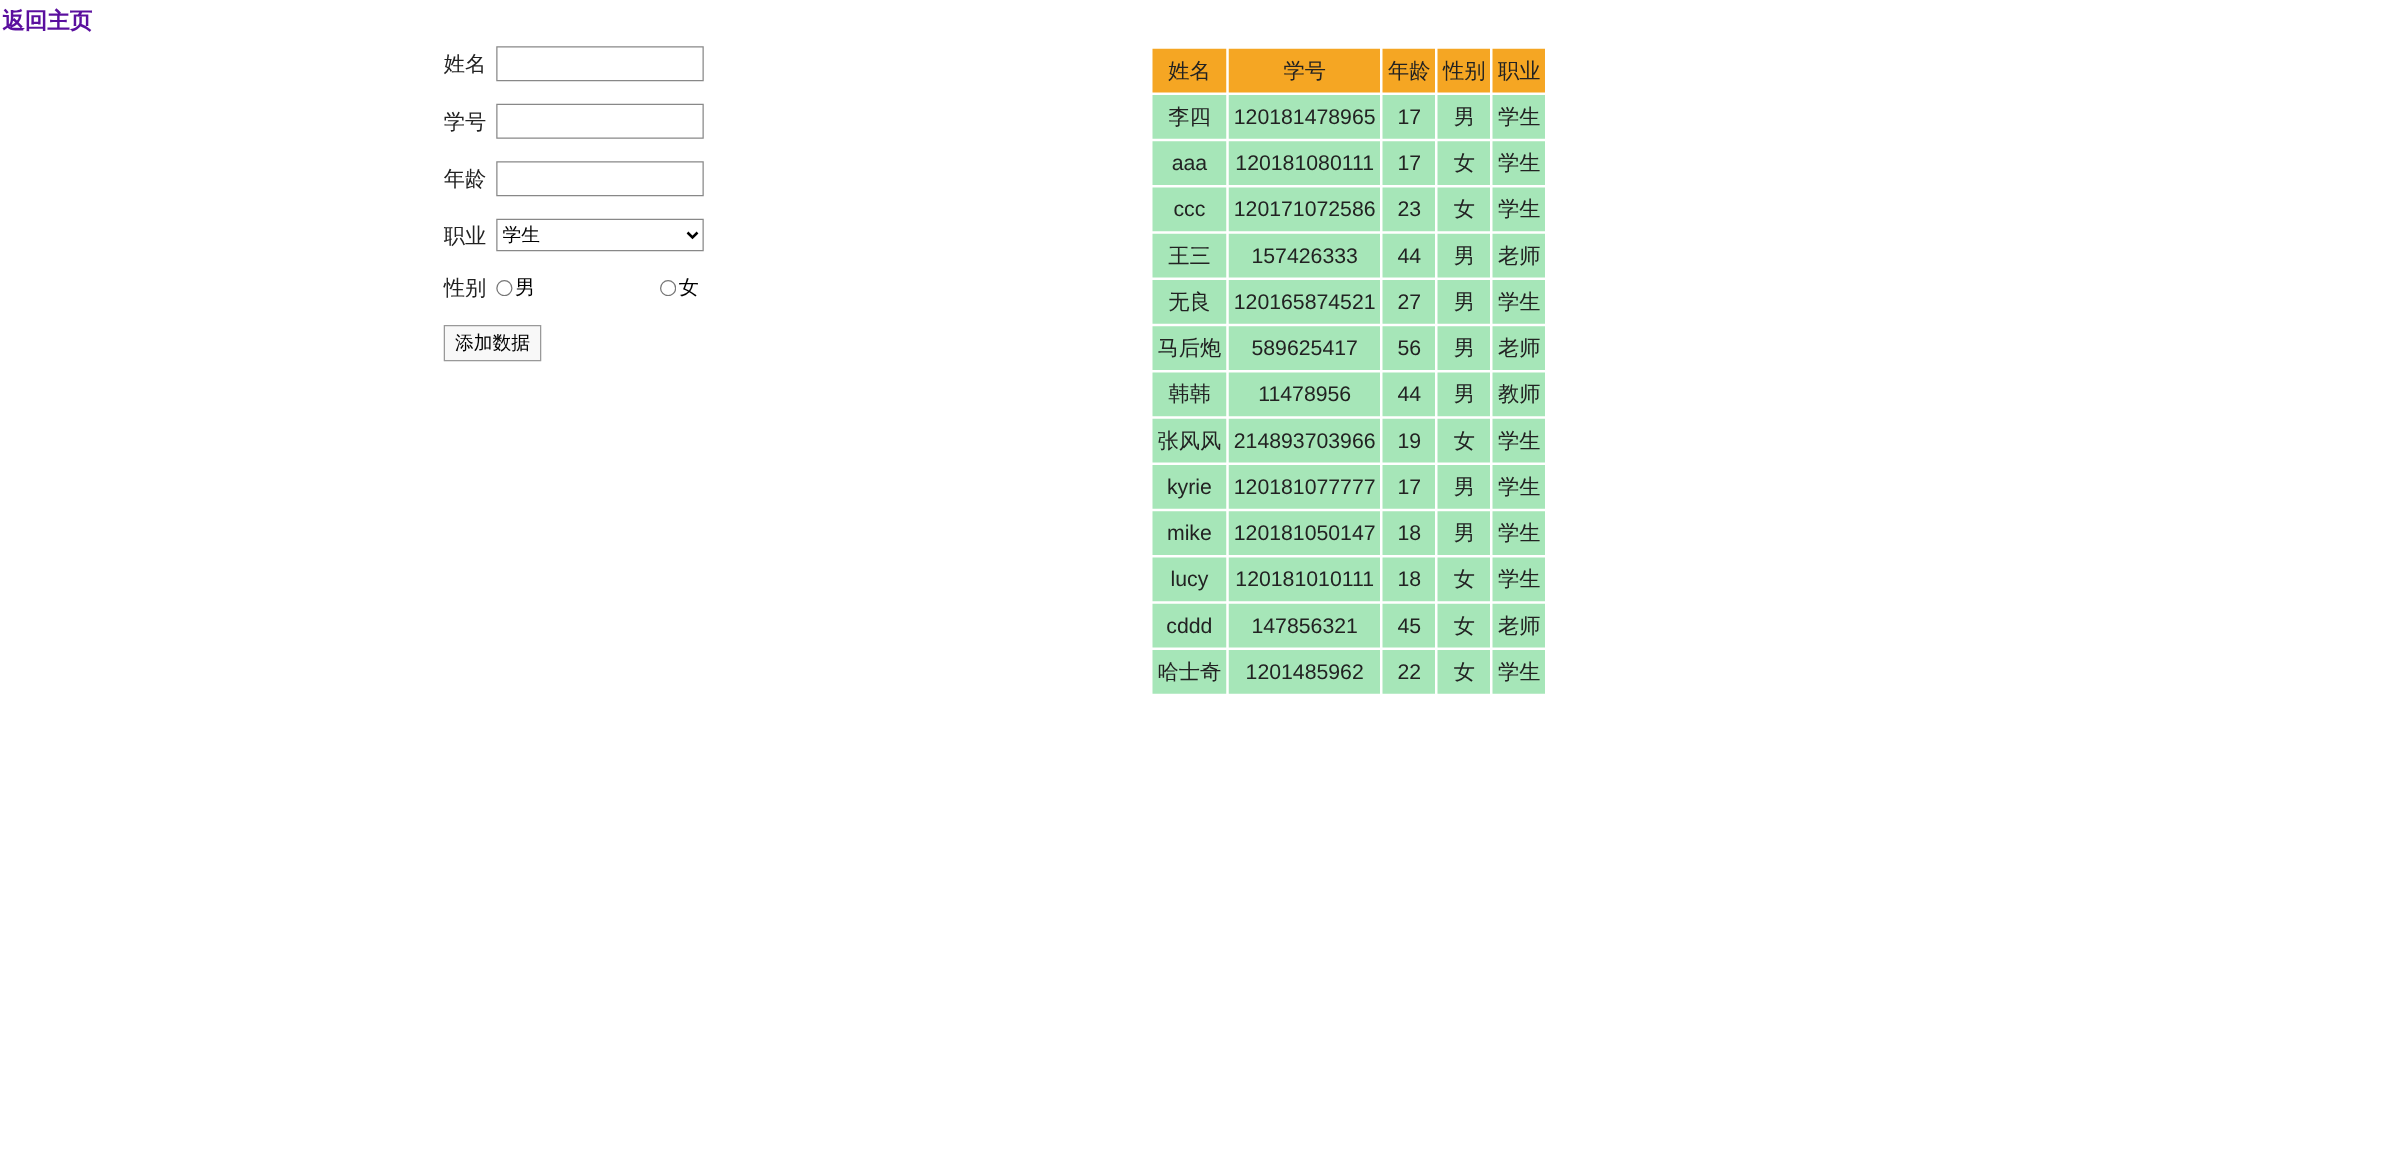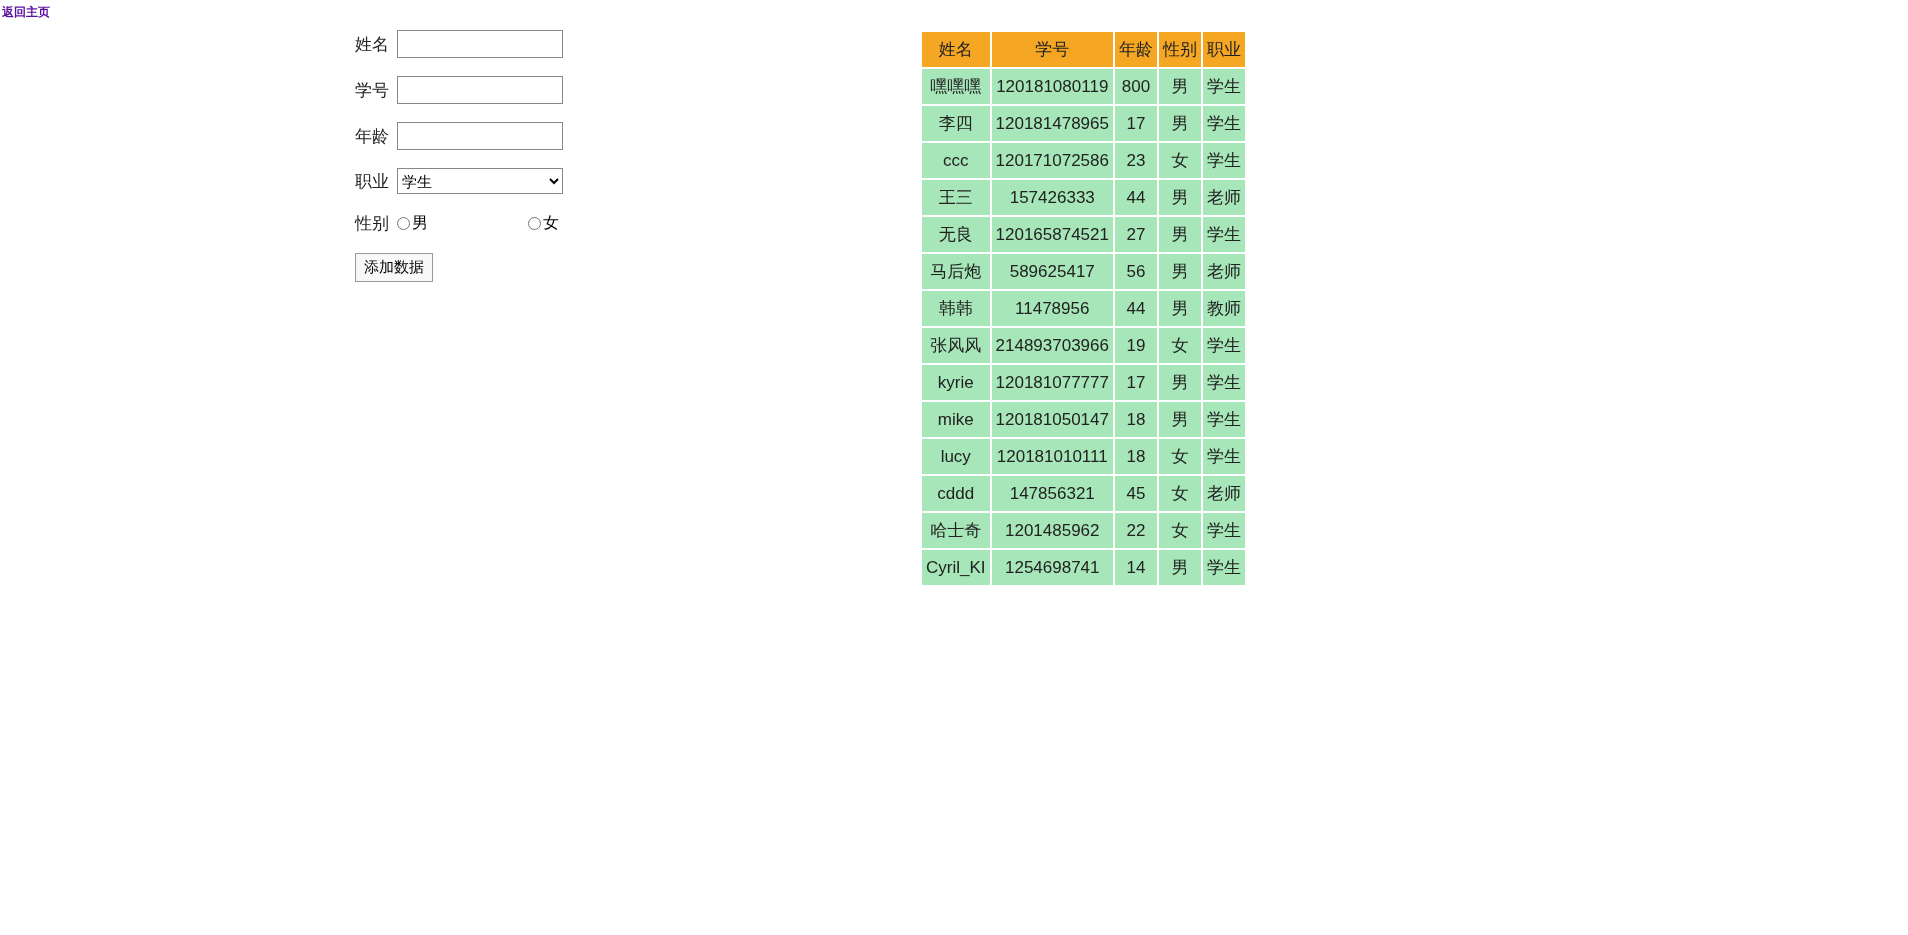"返回主页" .back-link { font-size: 12px -> 18px }
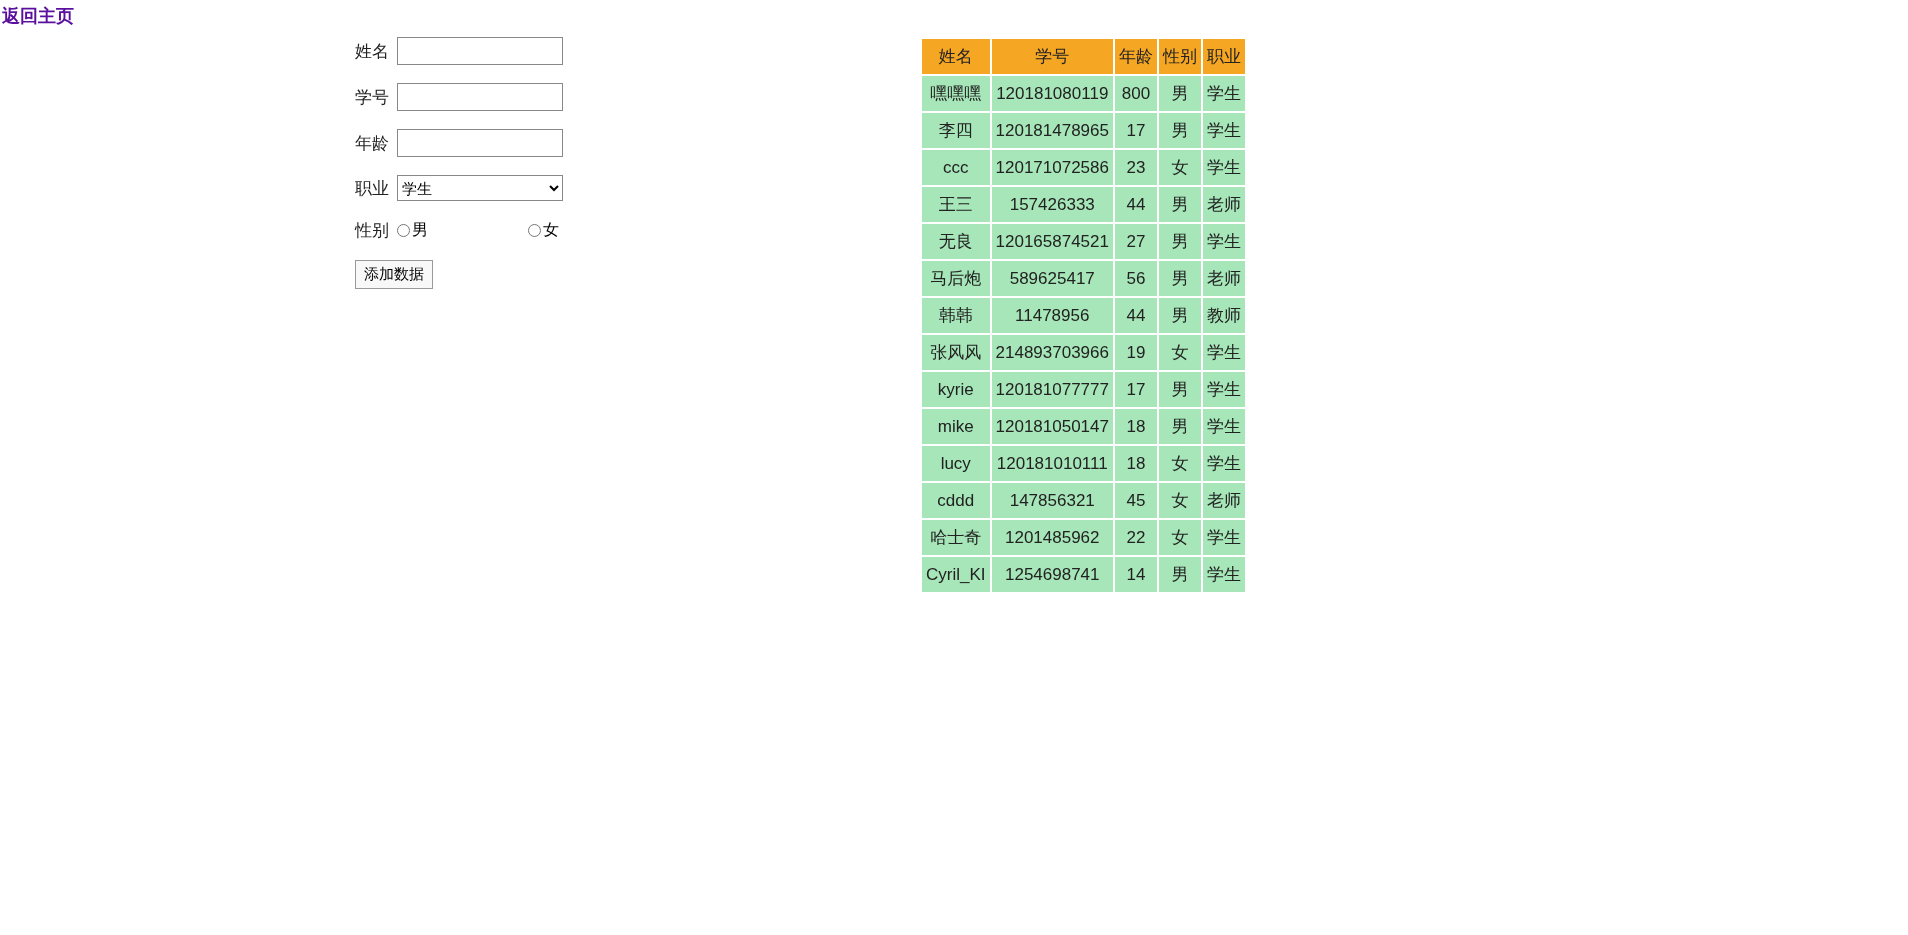"嘿嘿嘿" tr { html: <tr> <td>嘿嘿嘿</td> <td>120181080119</td> <td>800</td> <td>男</td> <td>学生</td> </tr> -> none }
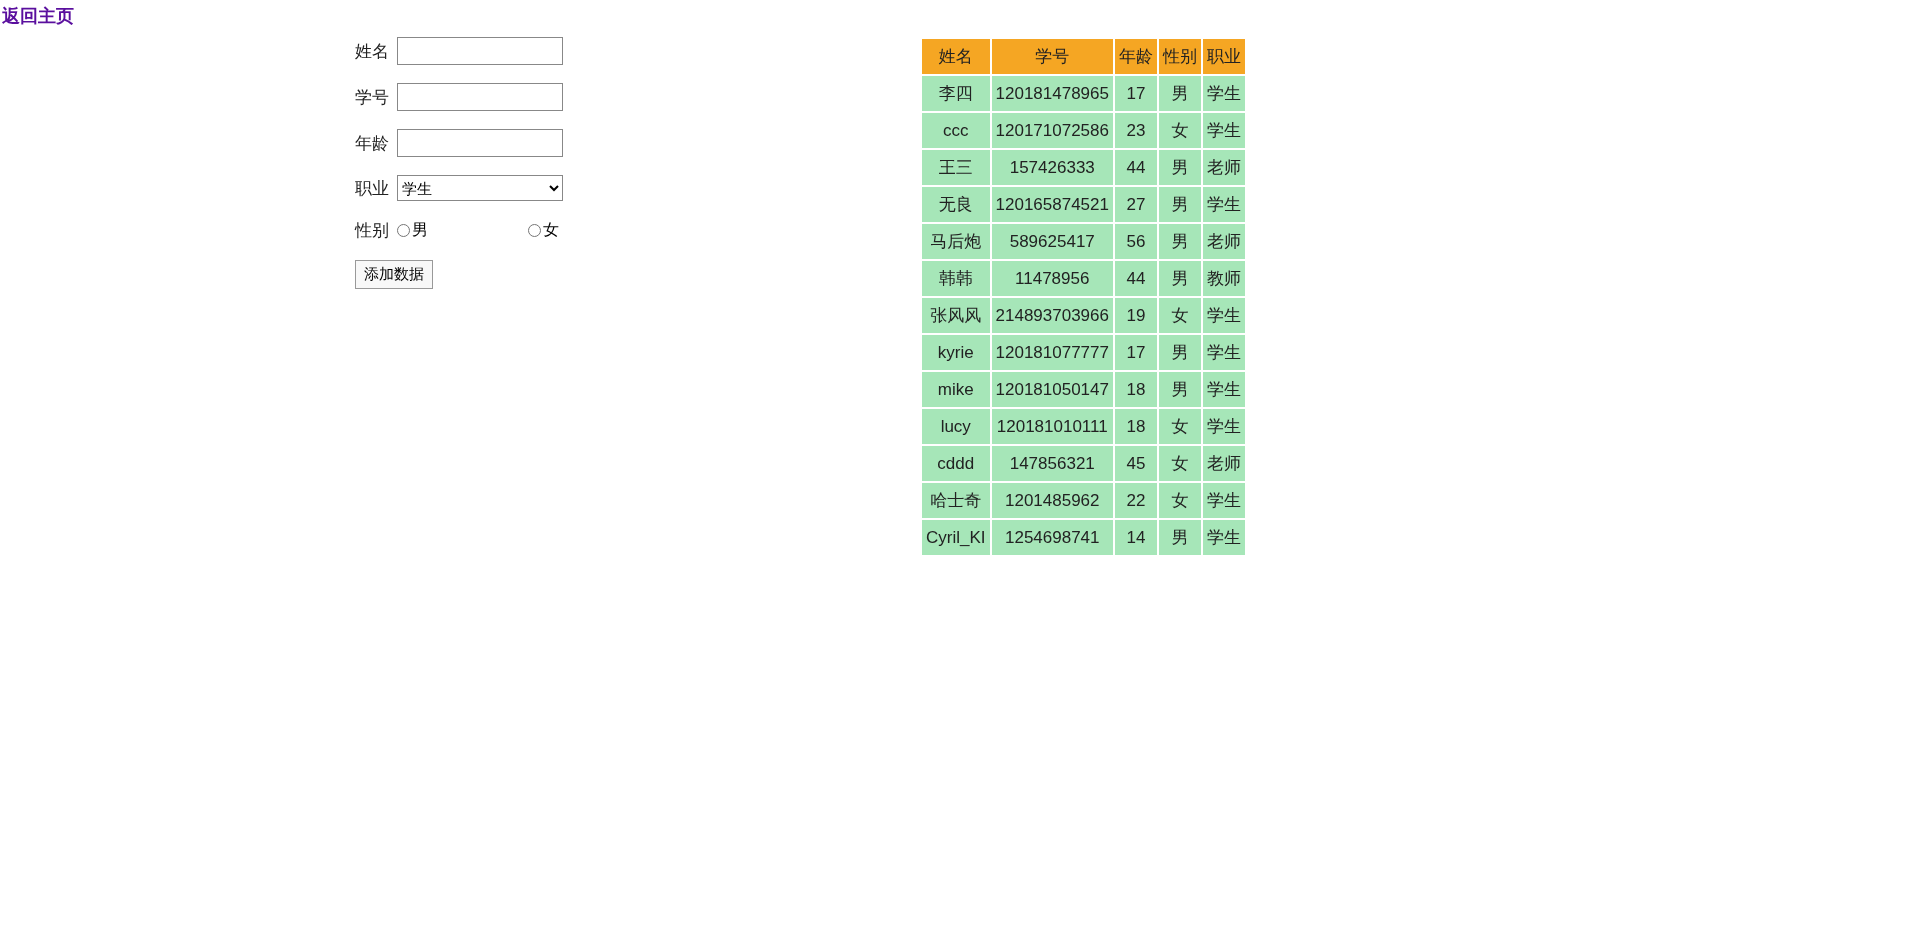"aaa" tr { html: none -> <tr> <td>aaa</td> <td>120181080111</td> <td>17</td> <td>女</td> <td>学生</td> </tr> }
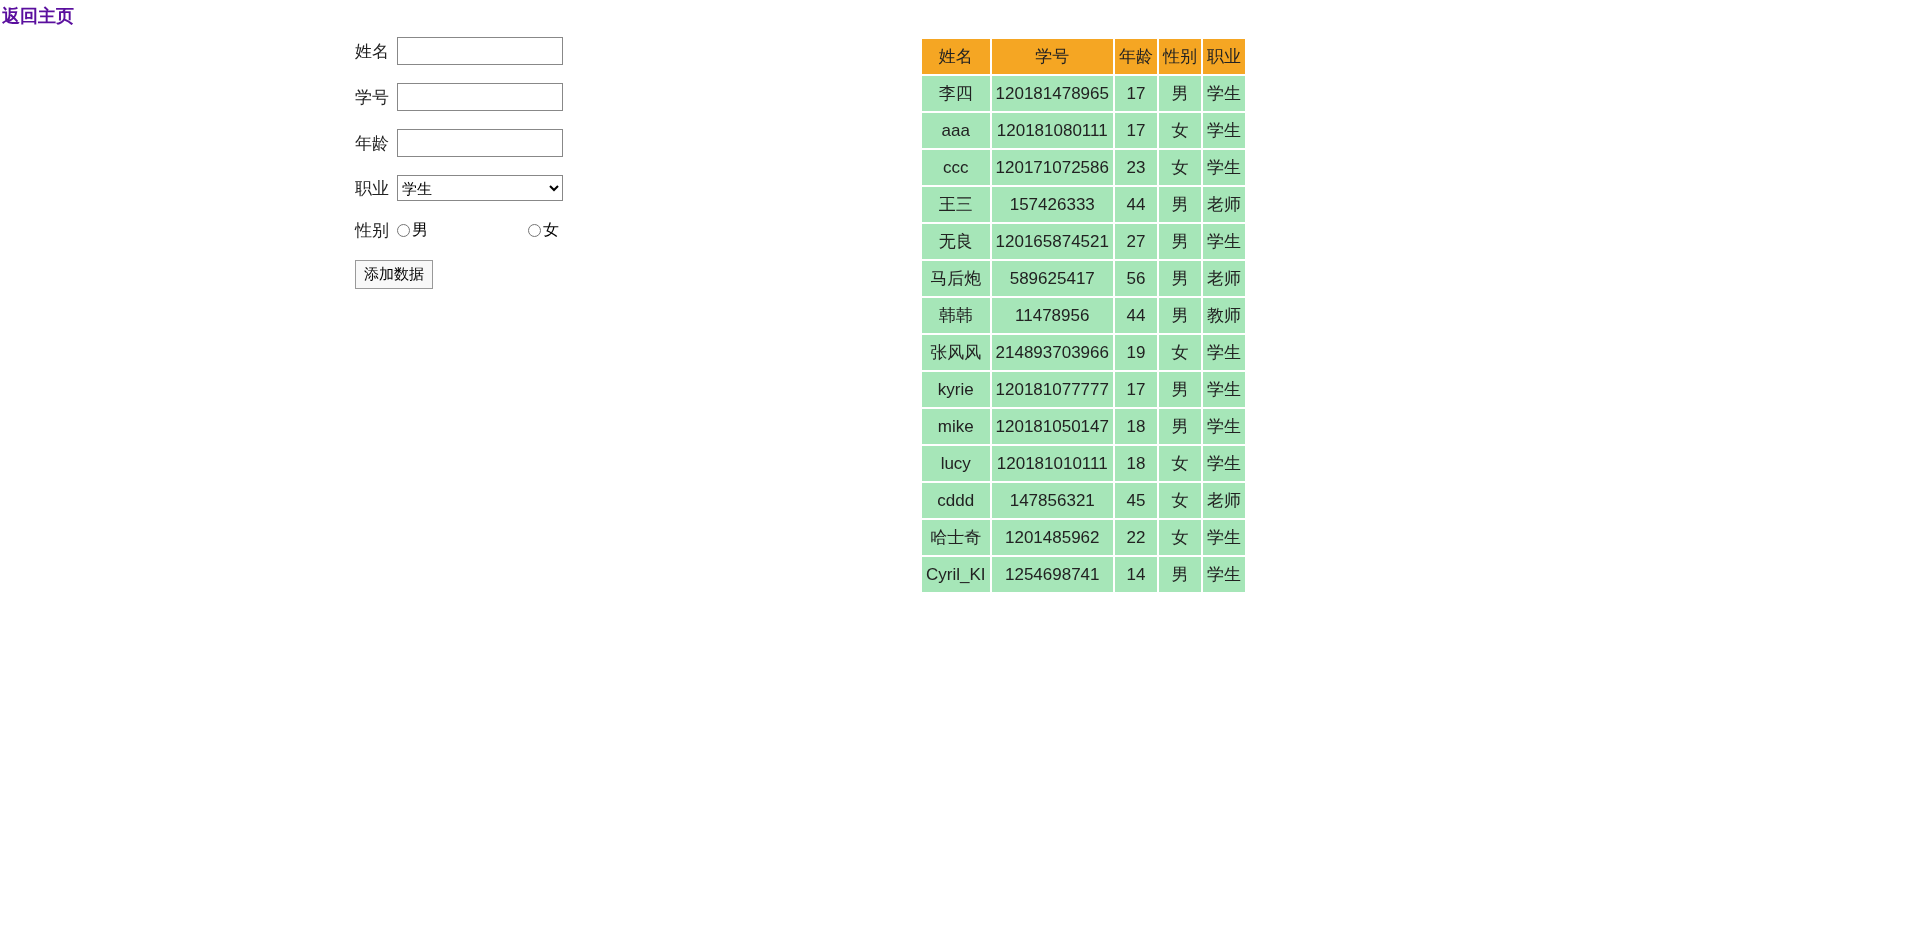"Cyril_KI" tr { html: <tr> <td>Cyril_KI</td> <td>1254698741</td> <td>14</td> <td>男</td> <td>学生</td> </tr> -> none }
